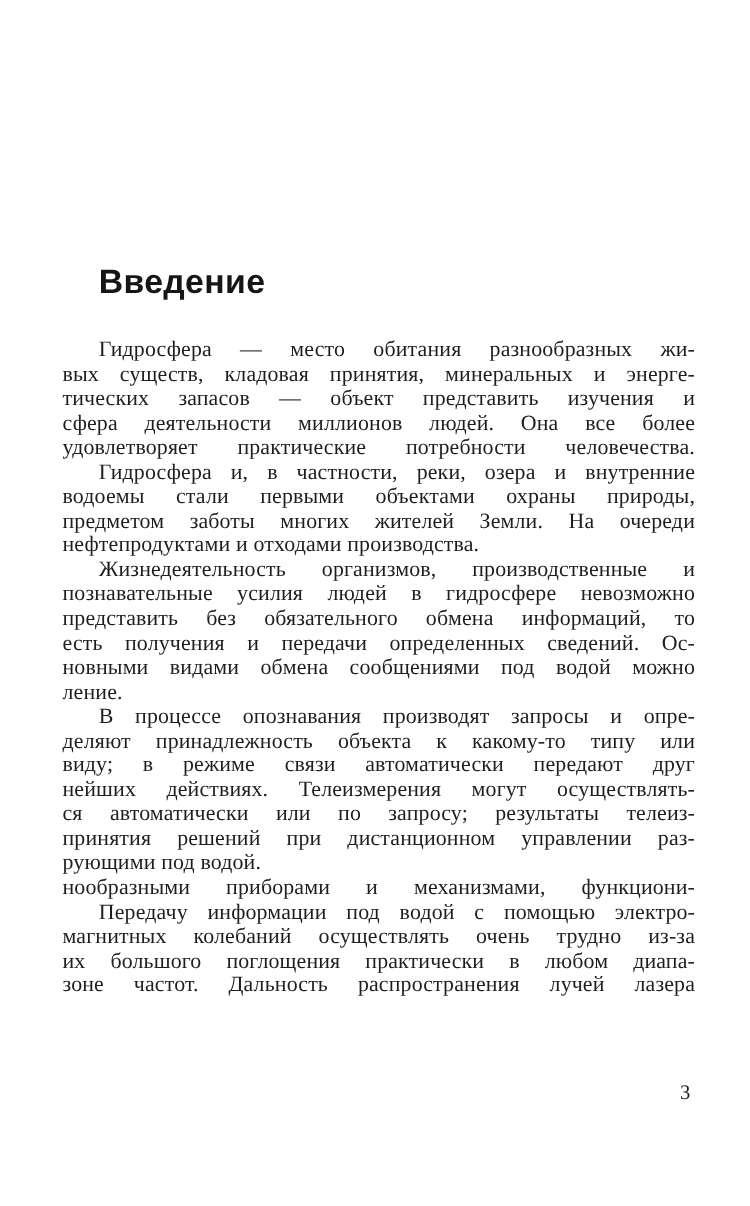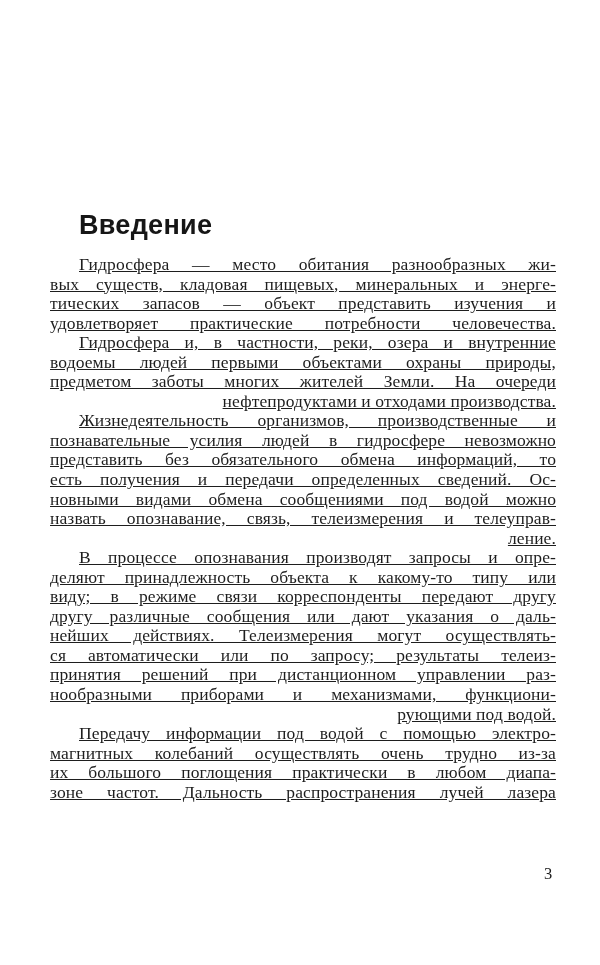"Гидросфера — место обитания" .text-block { text-decoration: underline -> none; top: 255px -> 270px }
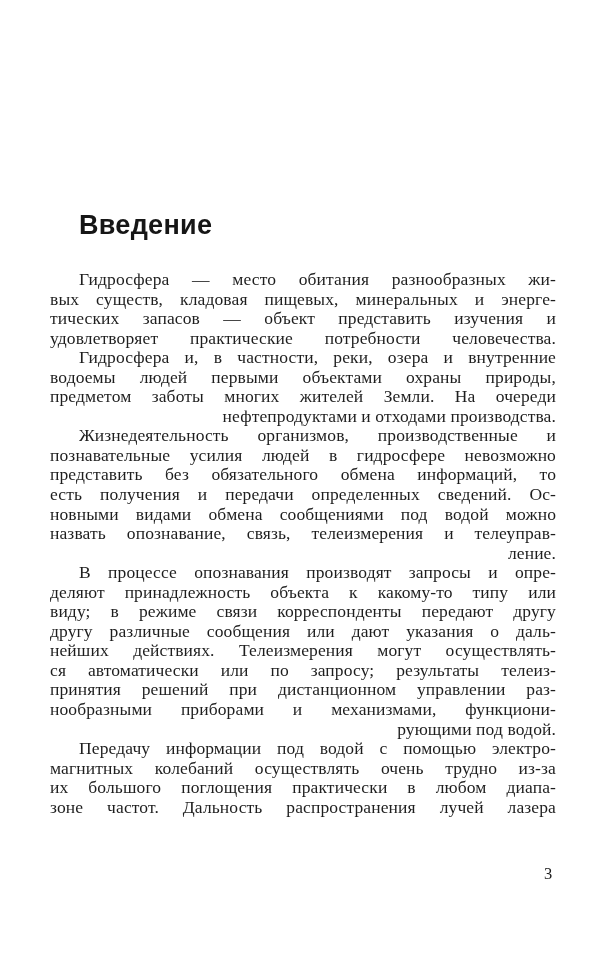"вых существ, кладовая пищевых," div.line { text: пищевых -> принятия }
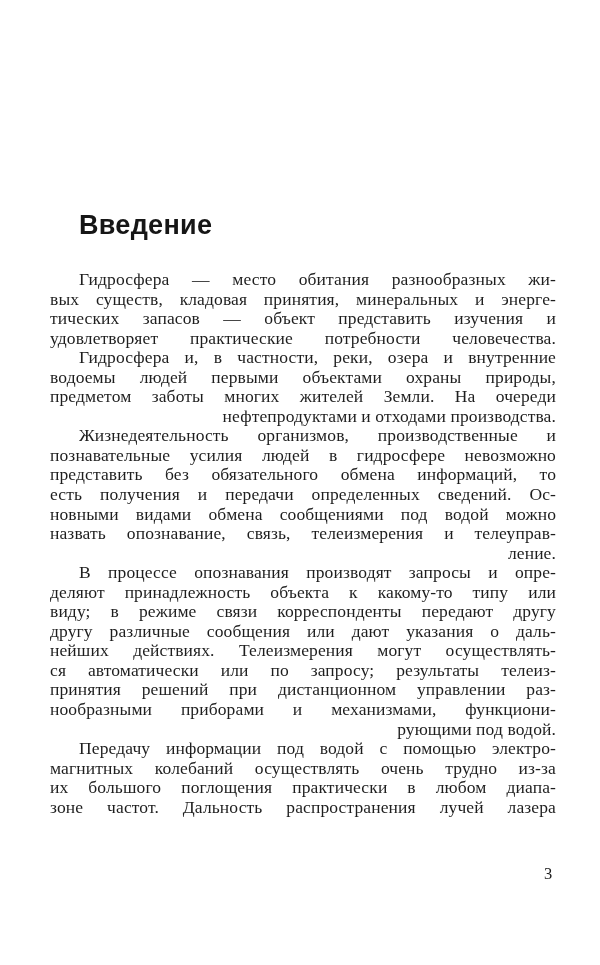"сфера деятельности миллионов людей. Она" div.line { html: none -> <div>сфера деятельности миллионов людей. Она все более</div> }
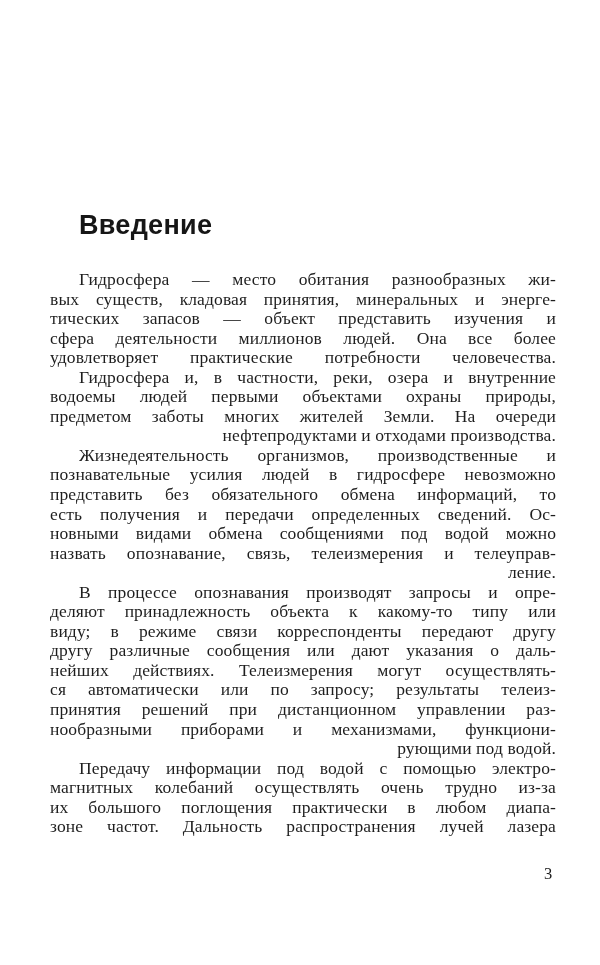"водоемы людей первыми объектами охраны" div.line { text: людей -> стали }
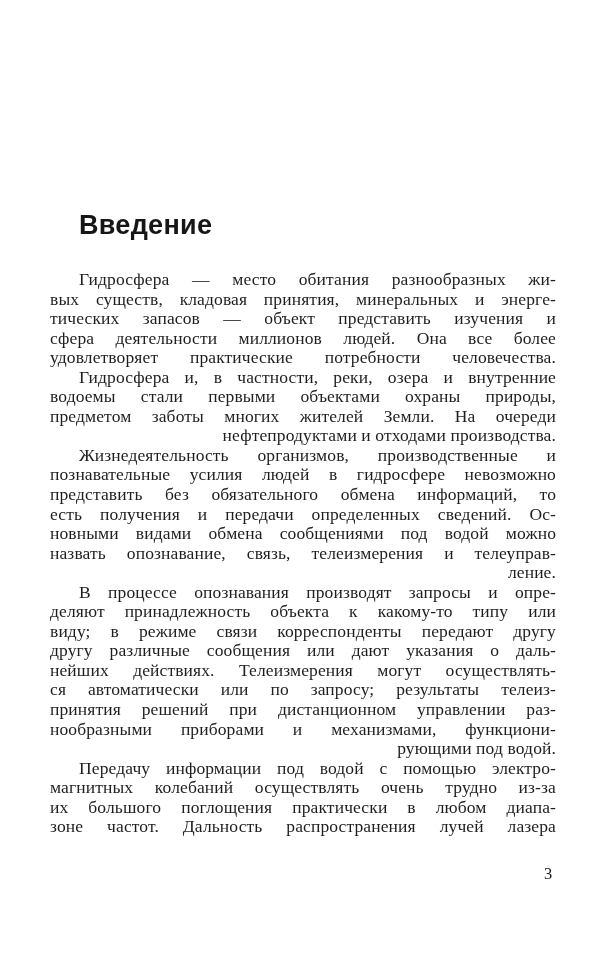"нефтепродуктами и отходами производства." .line { text-align: right -> left }
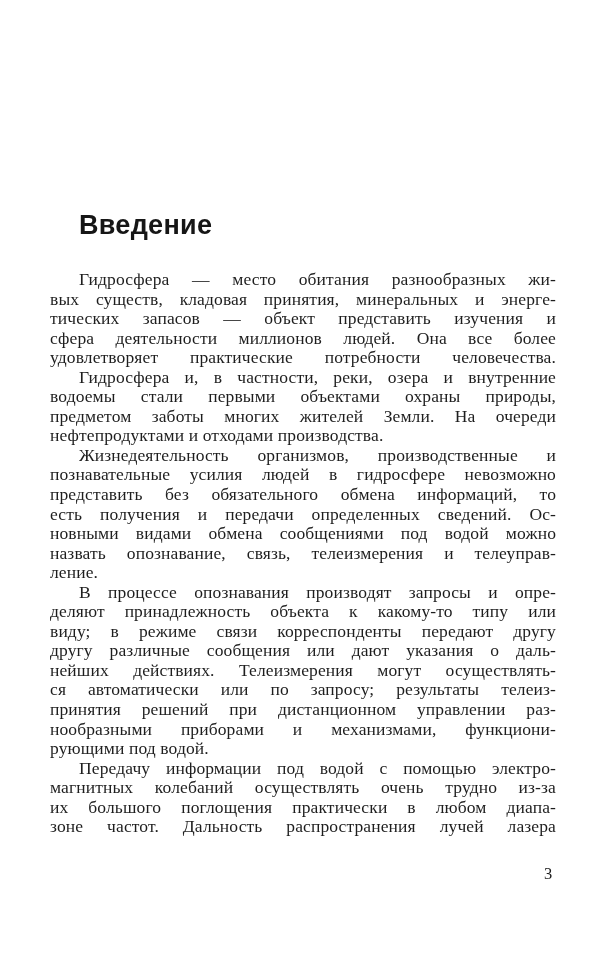"назвать опознавание, связь," div.line { html: <div>назвать опознавание, связь, телеизмерения и телеуправ-</div> -> none }
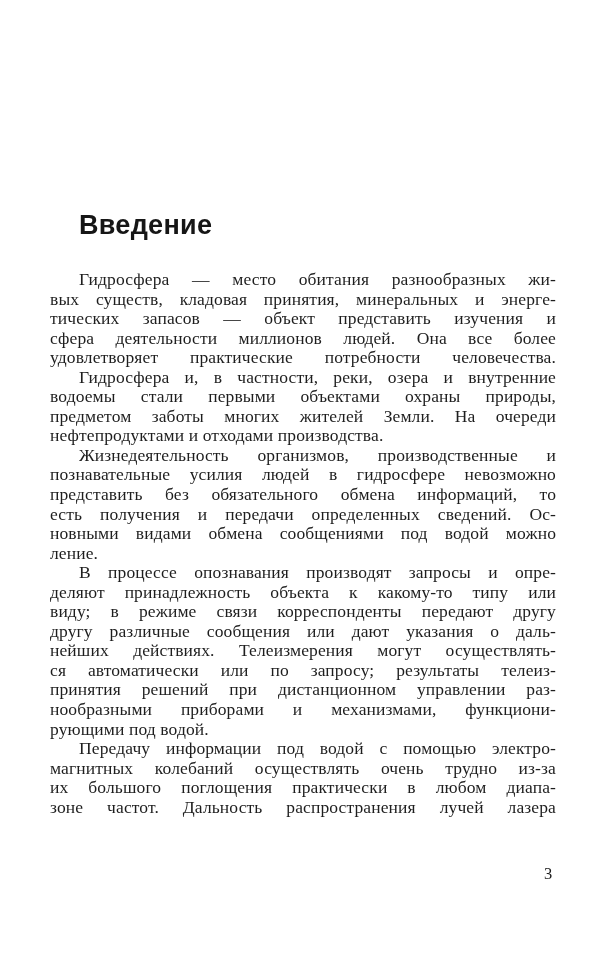"виду; в режиме связи корреспонденты" div.line { text: корреспонденты передают другу -> автоматически передают друг }
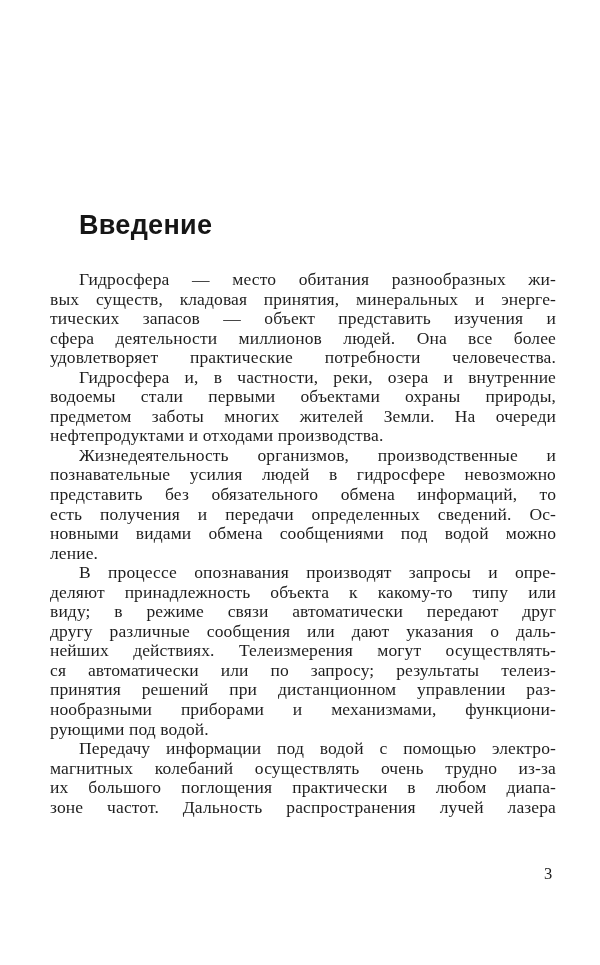"другу различные сообщения или дают" div.line { html: <div>другу различные сообщения или дают указания о даль-</div> -> none }
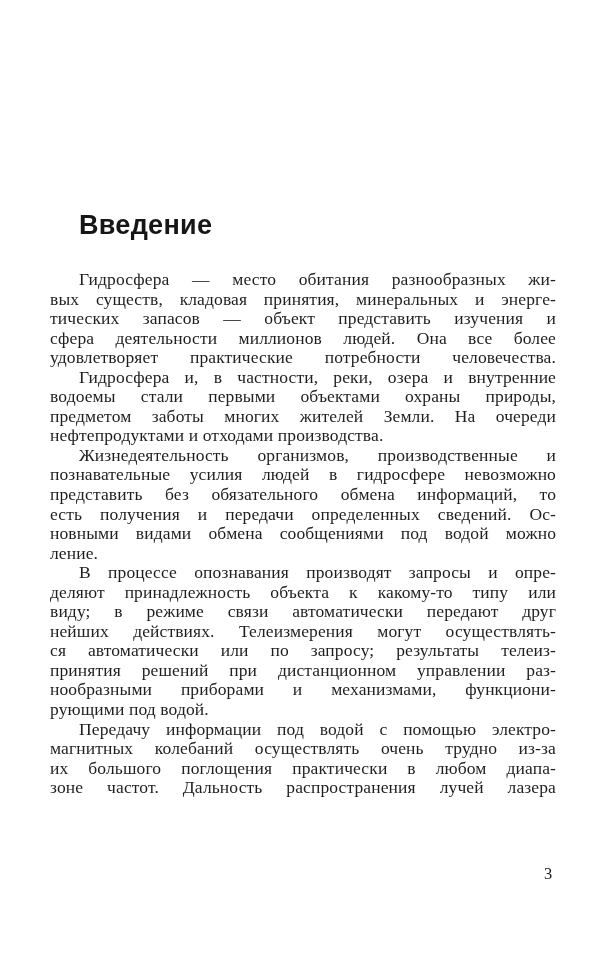"нообразными приборами и механизмами," div.line { order: before "рующими под водой." -> after "рующими под водой." }
